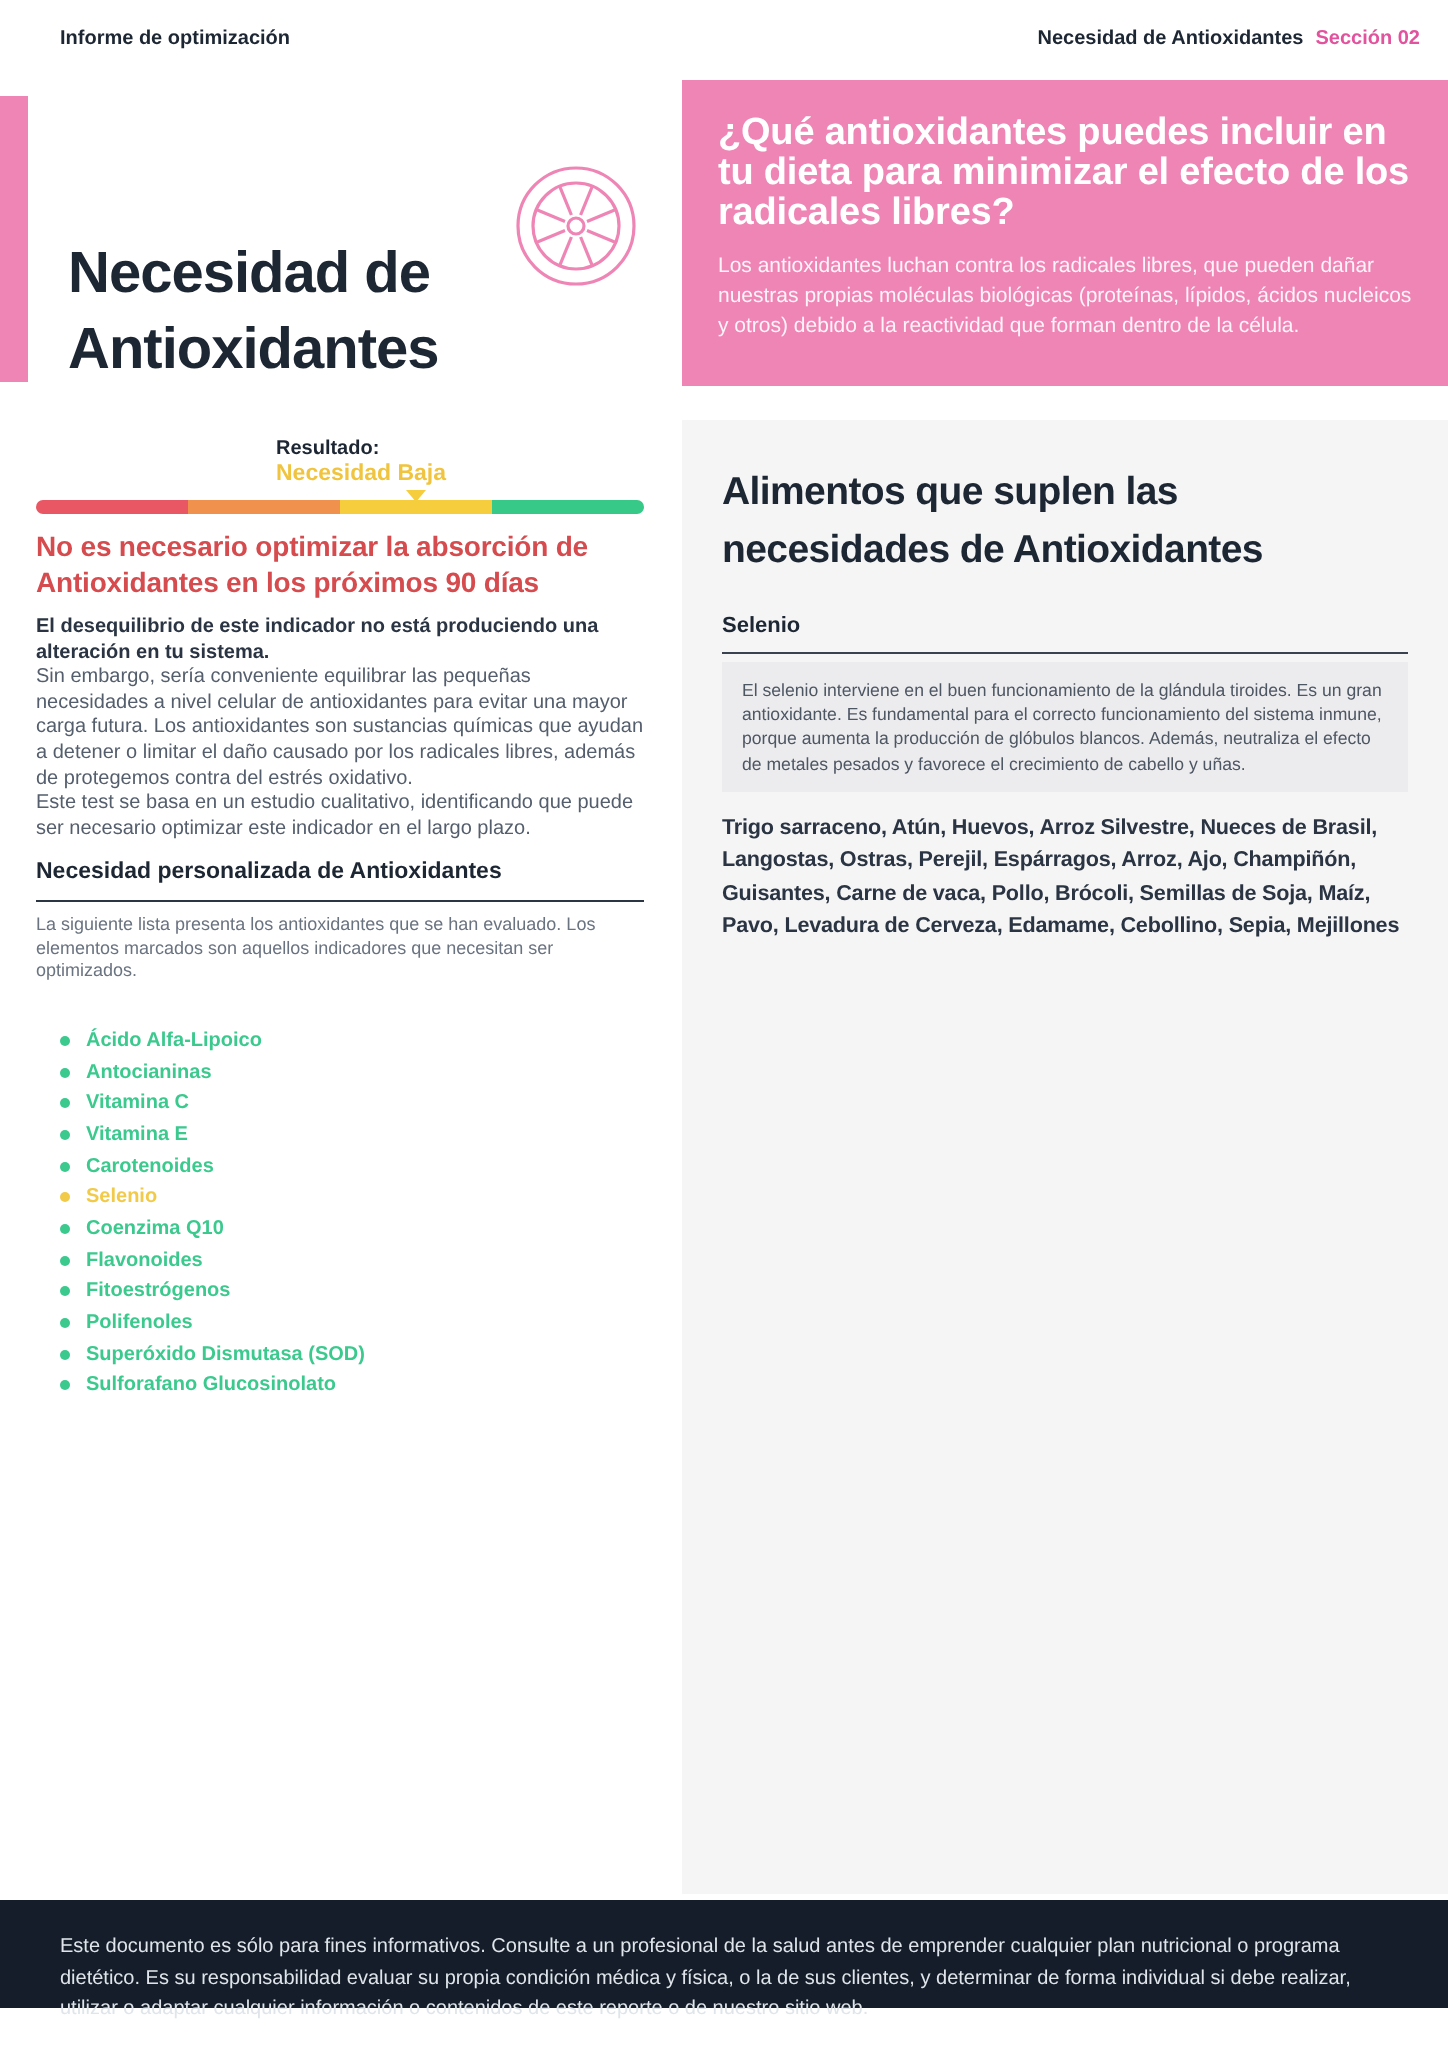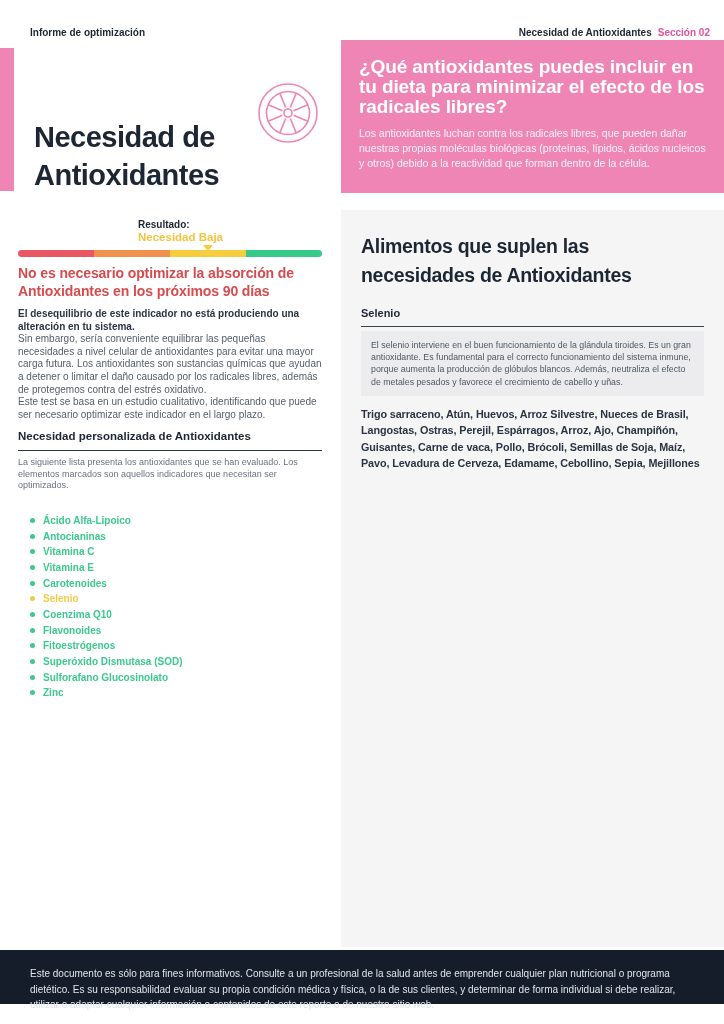"Informe de optimización" .top-bar { align-items: flex-end -> center }
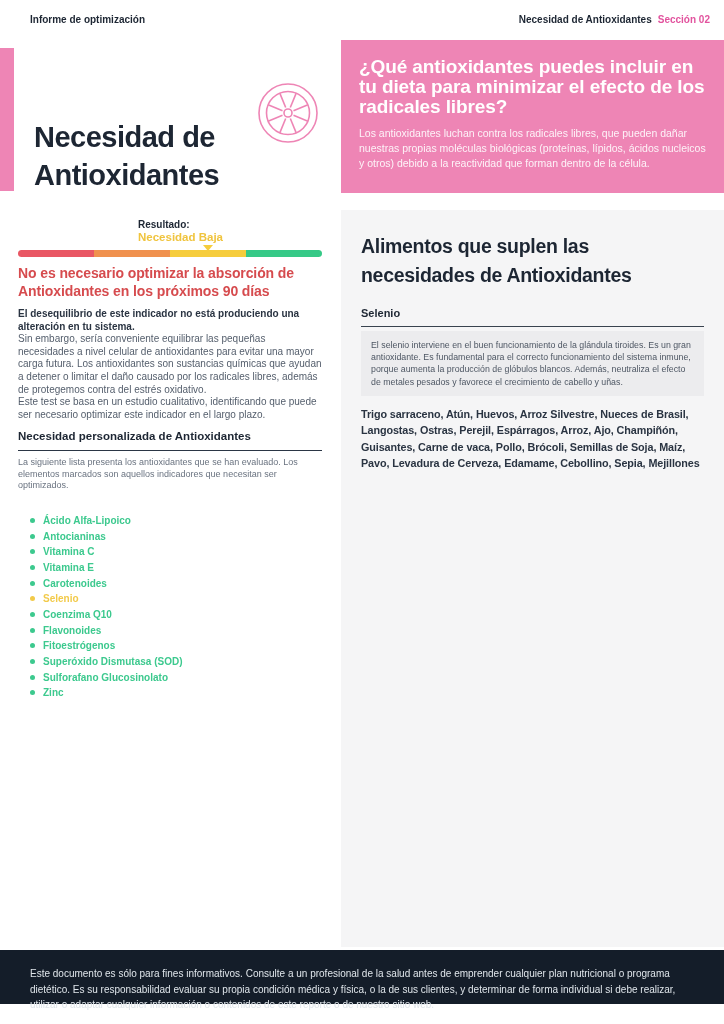"Polifenoles" div.li { html: none -> <div> <span></span> <span>Polifenoles</span> </div> }
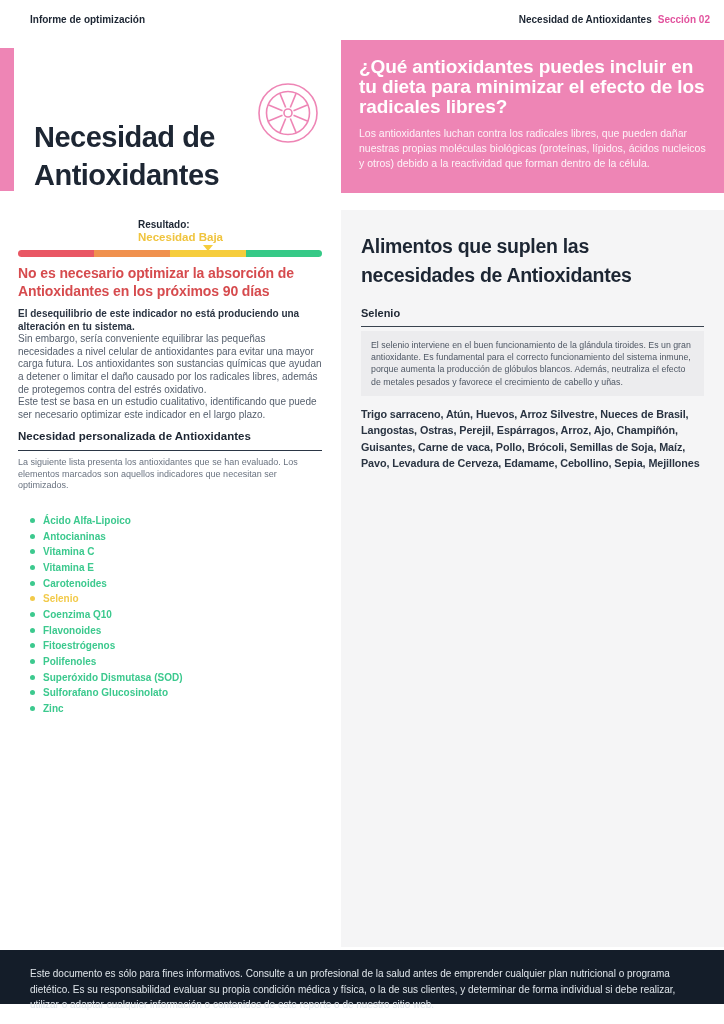"Zinc" div.li { html: <div> <span></span> <span>Zinc</span> </div> -> none }
